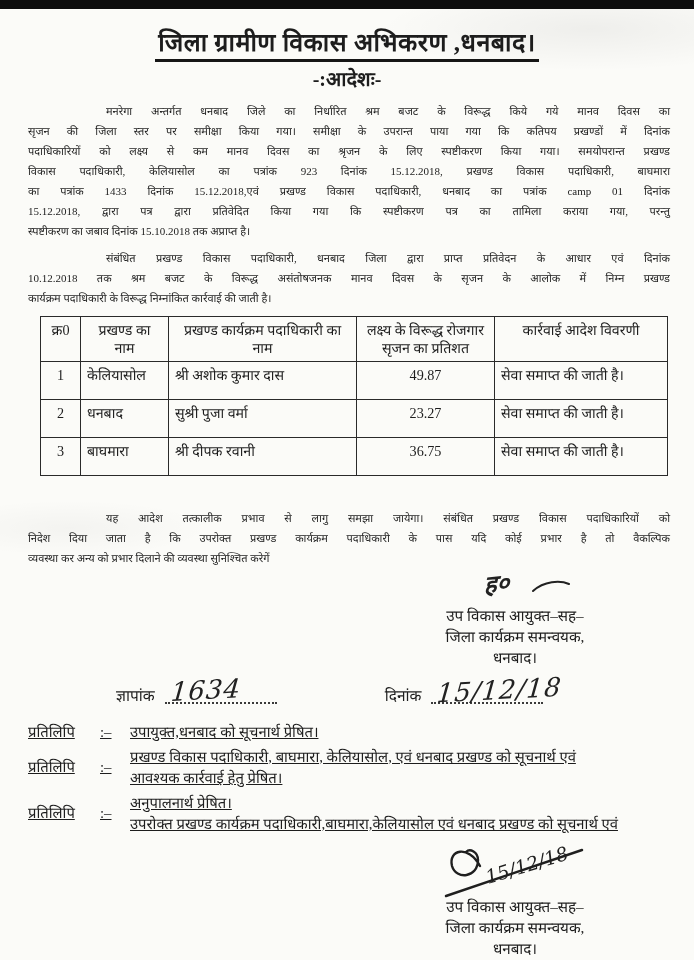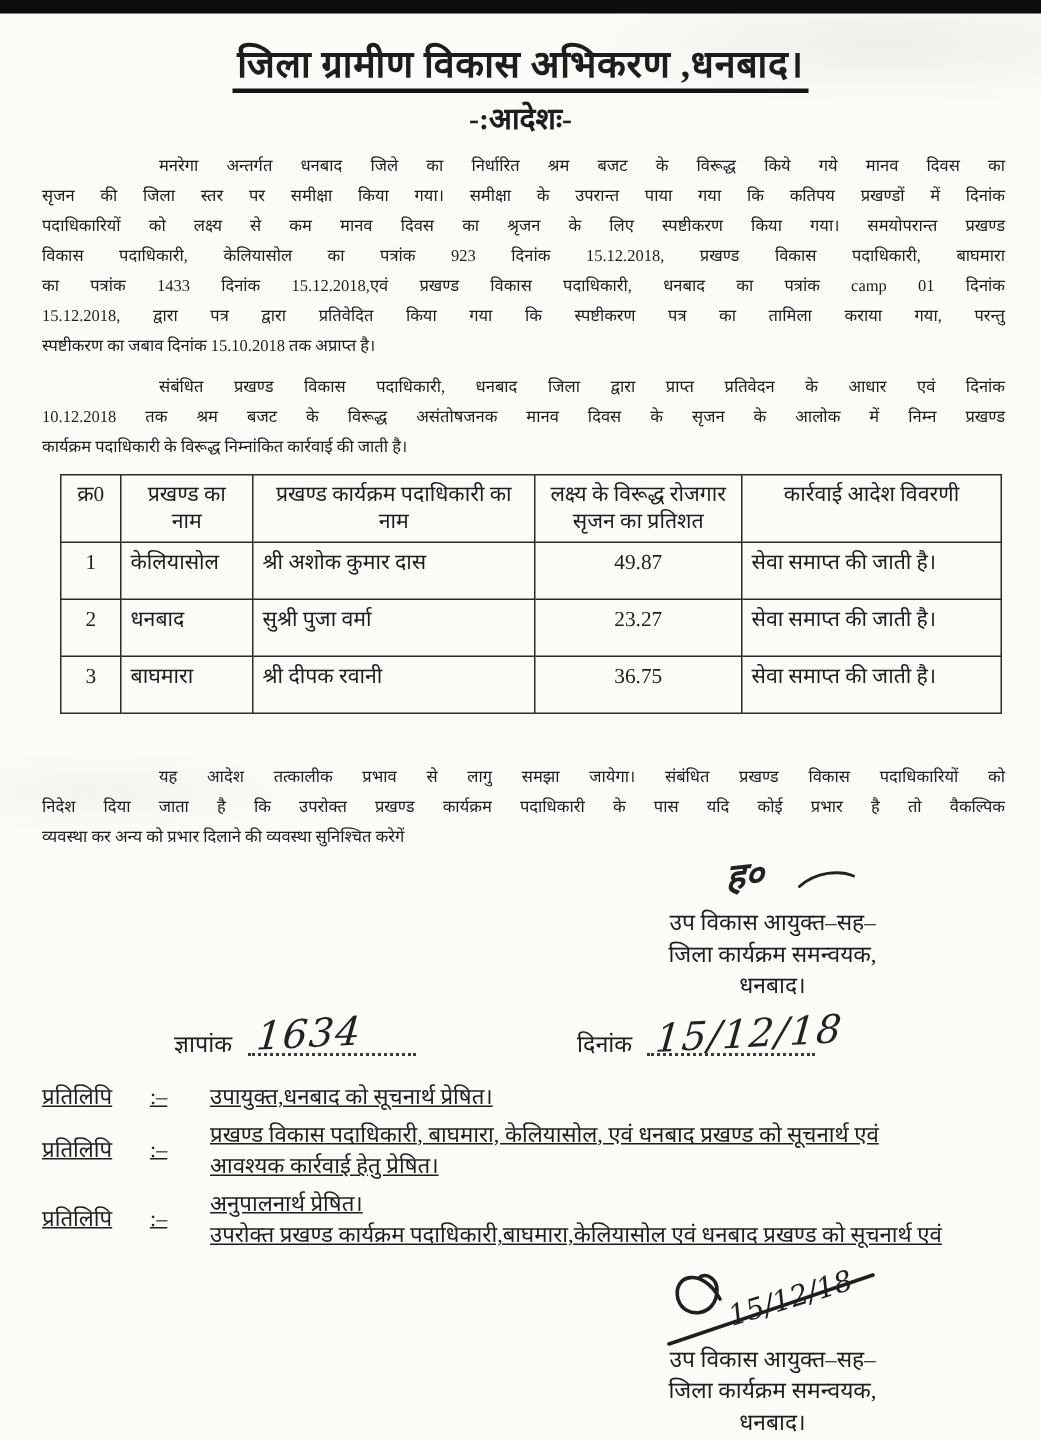"उपायुक्त,धनबाद को सूचनार्थ प्रेषित।" .copy-line { margin-left: 10px -> none }
